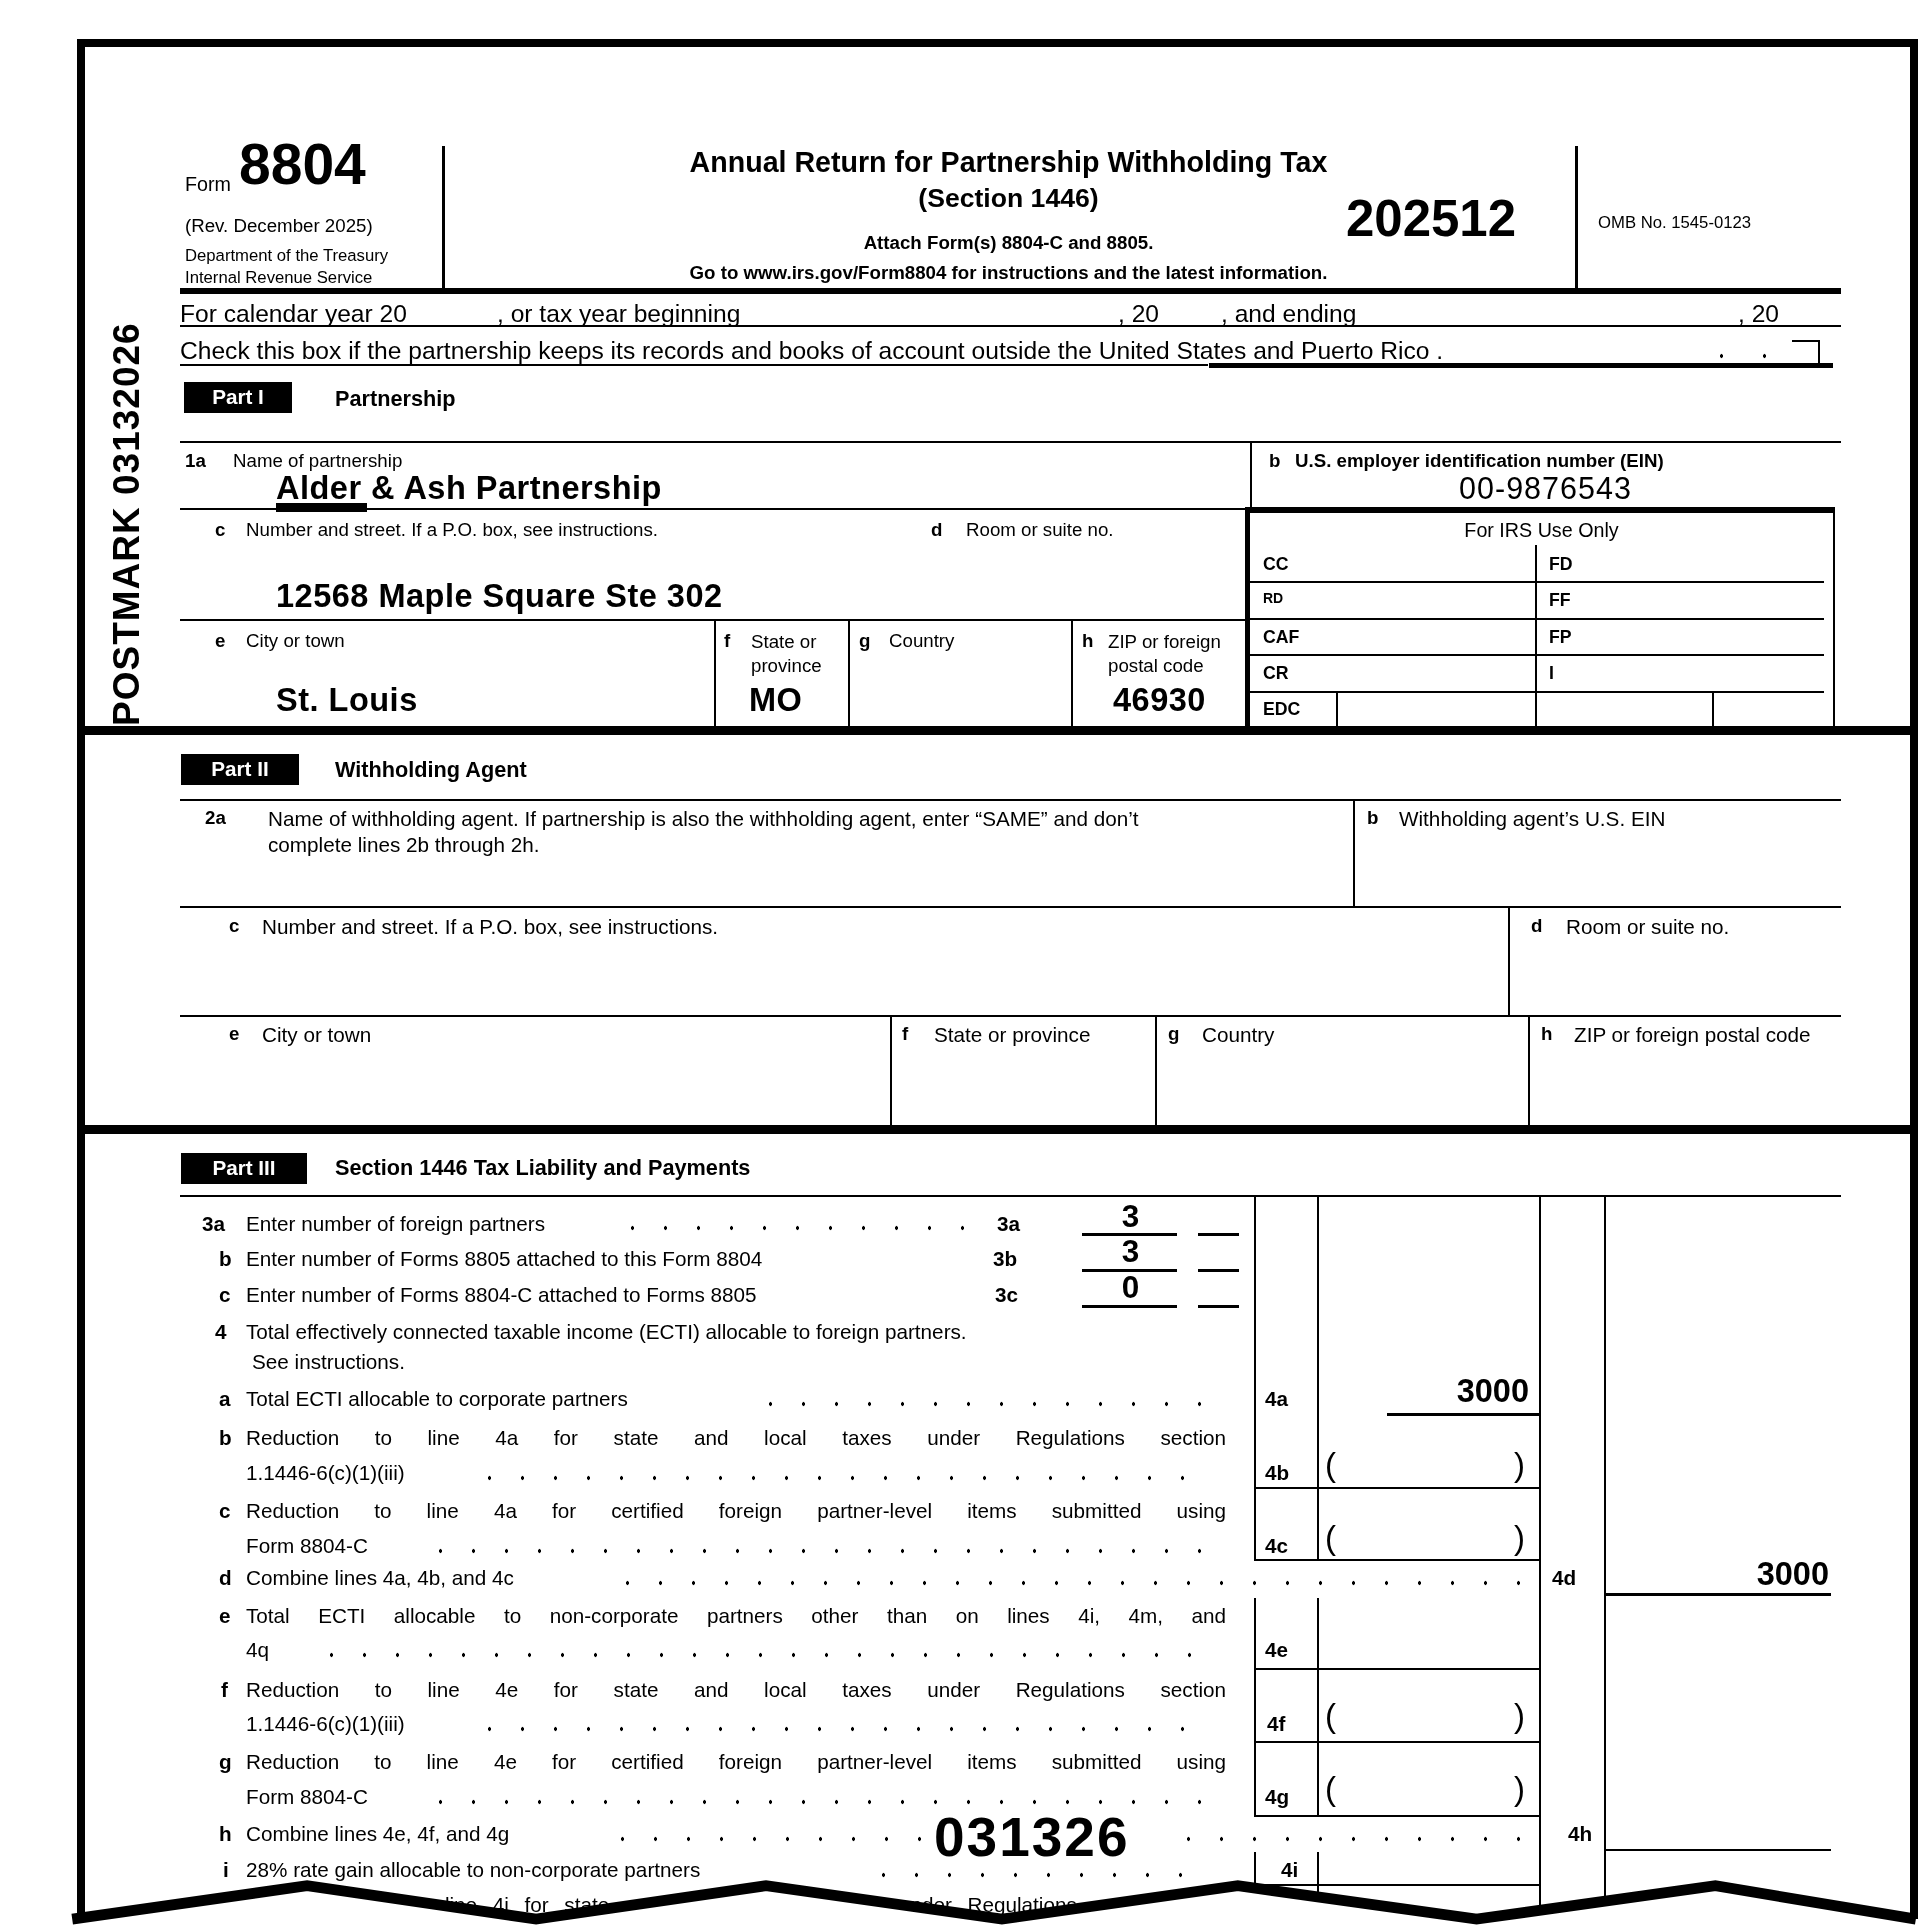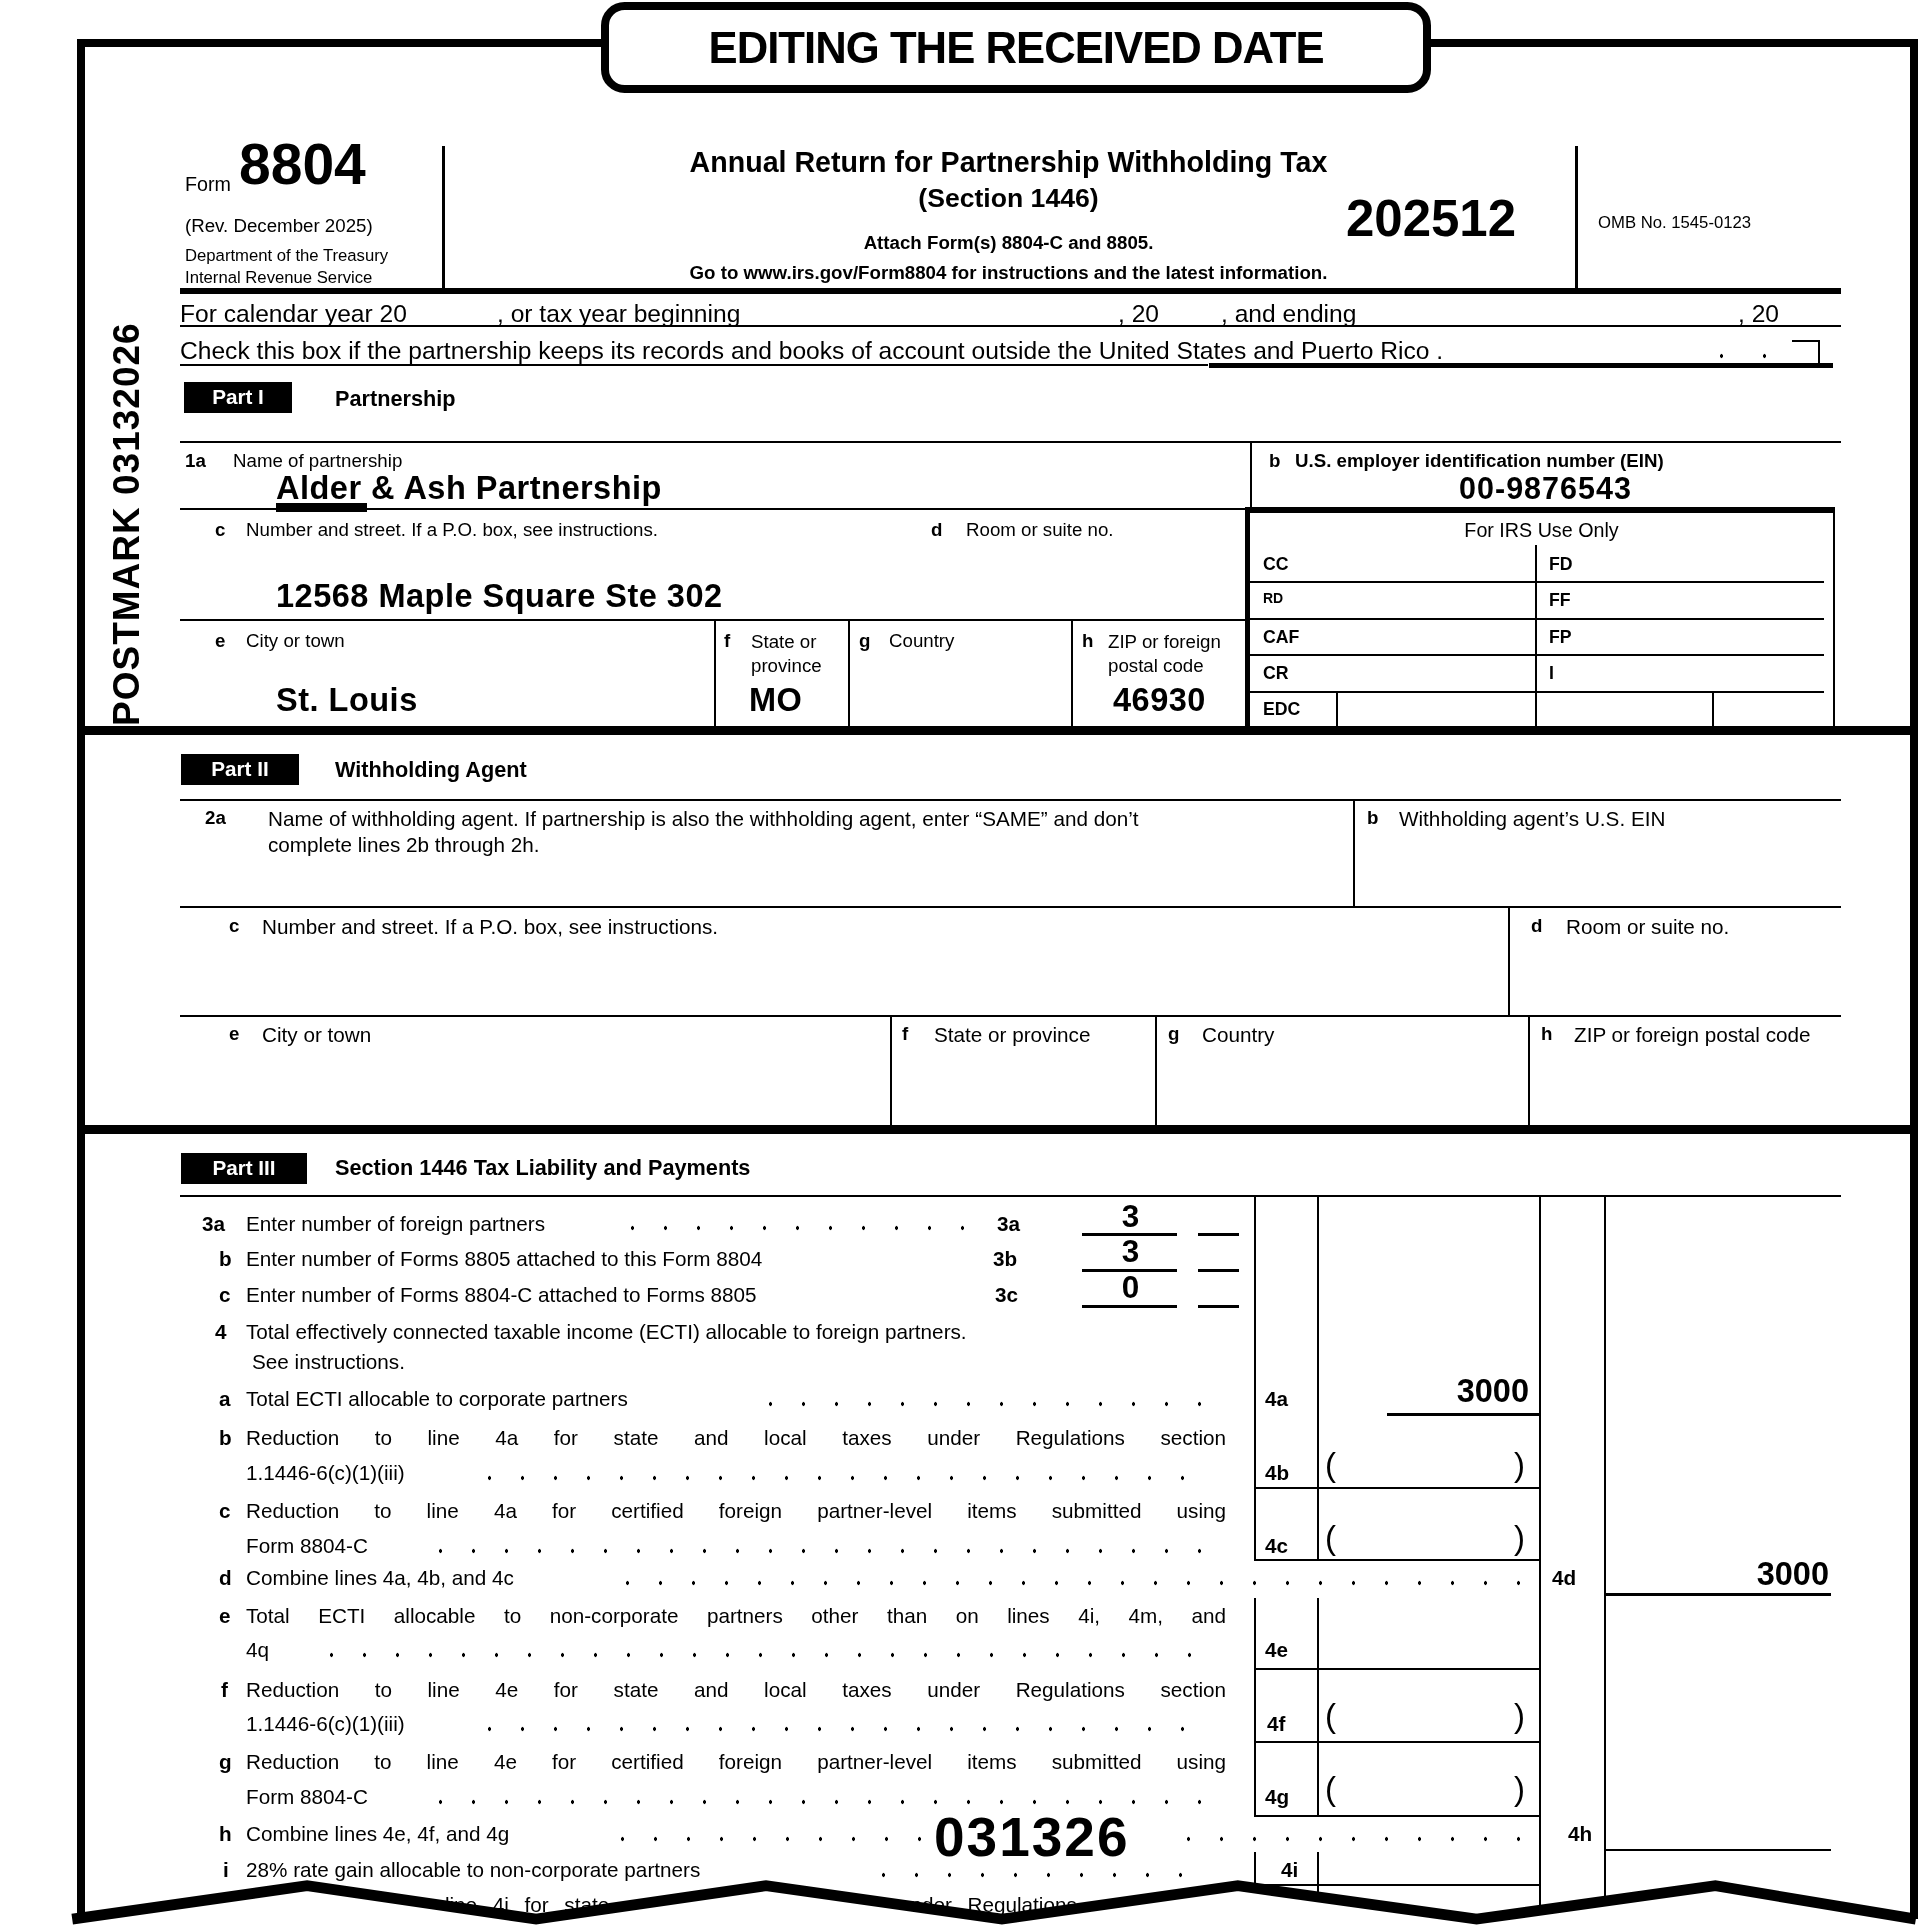"EDITING THE RECEIVED DATE" div.abs { html: <div> <span>EDITING THE RECEIVED DATE</span> </div> -> none }
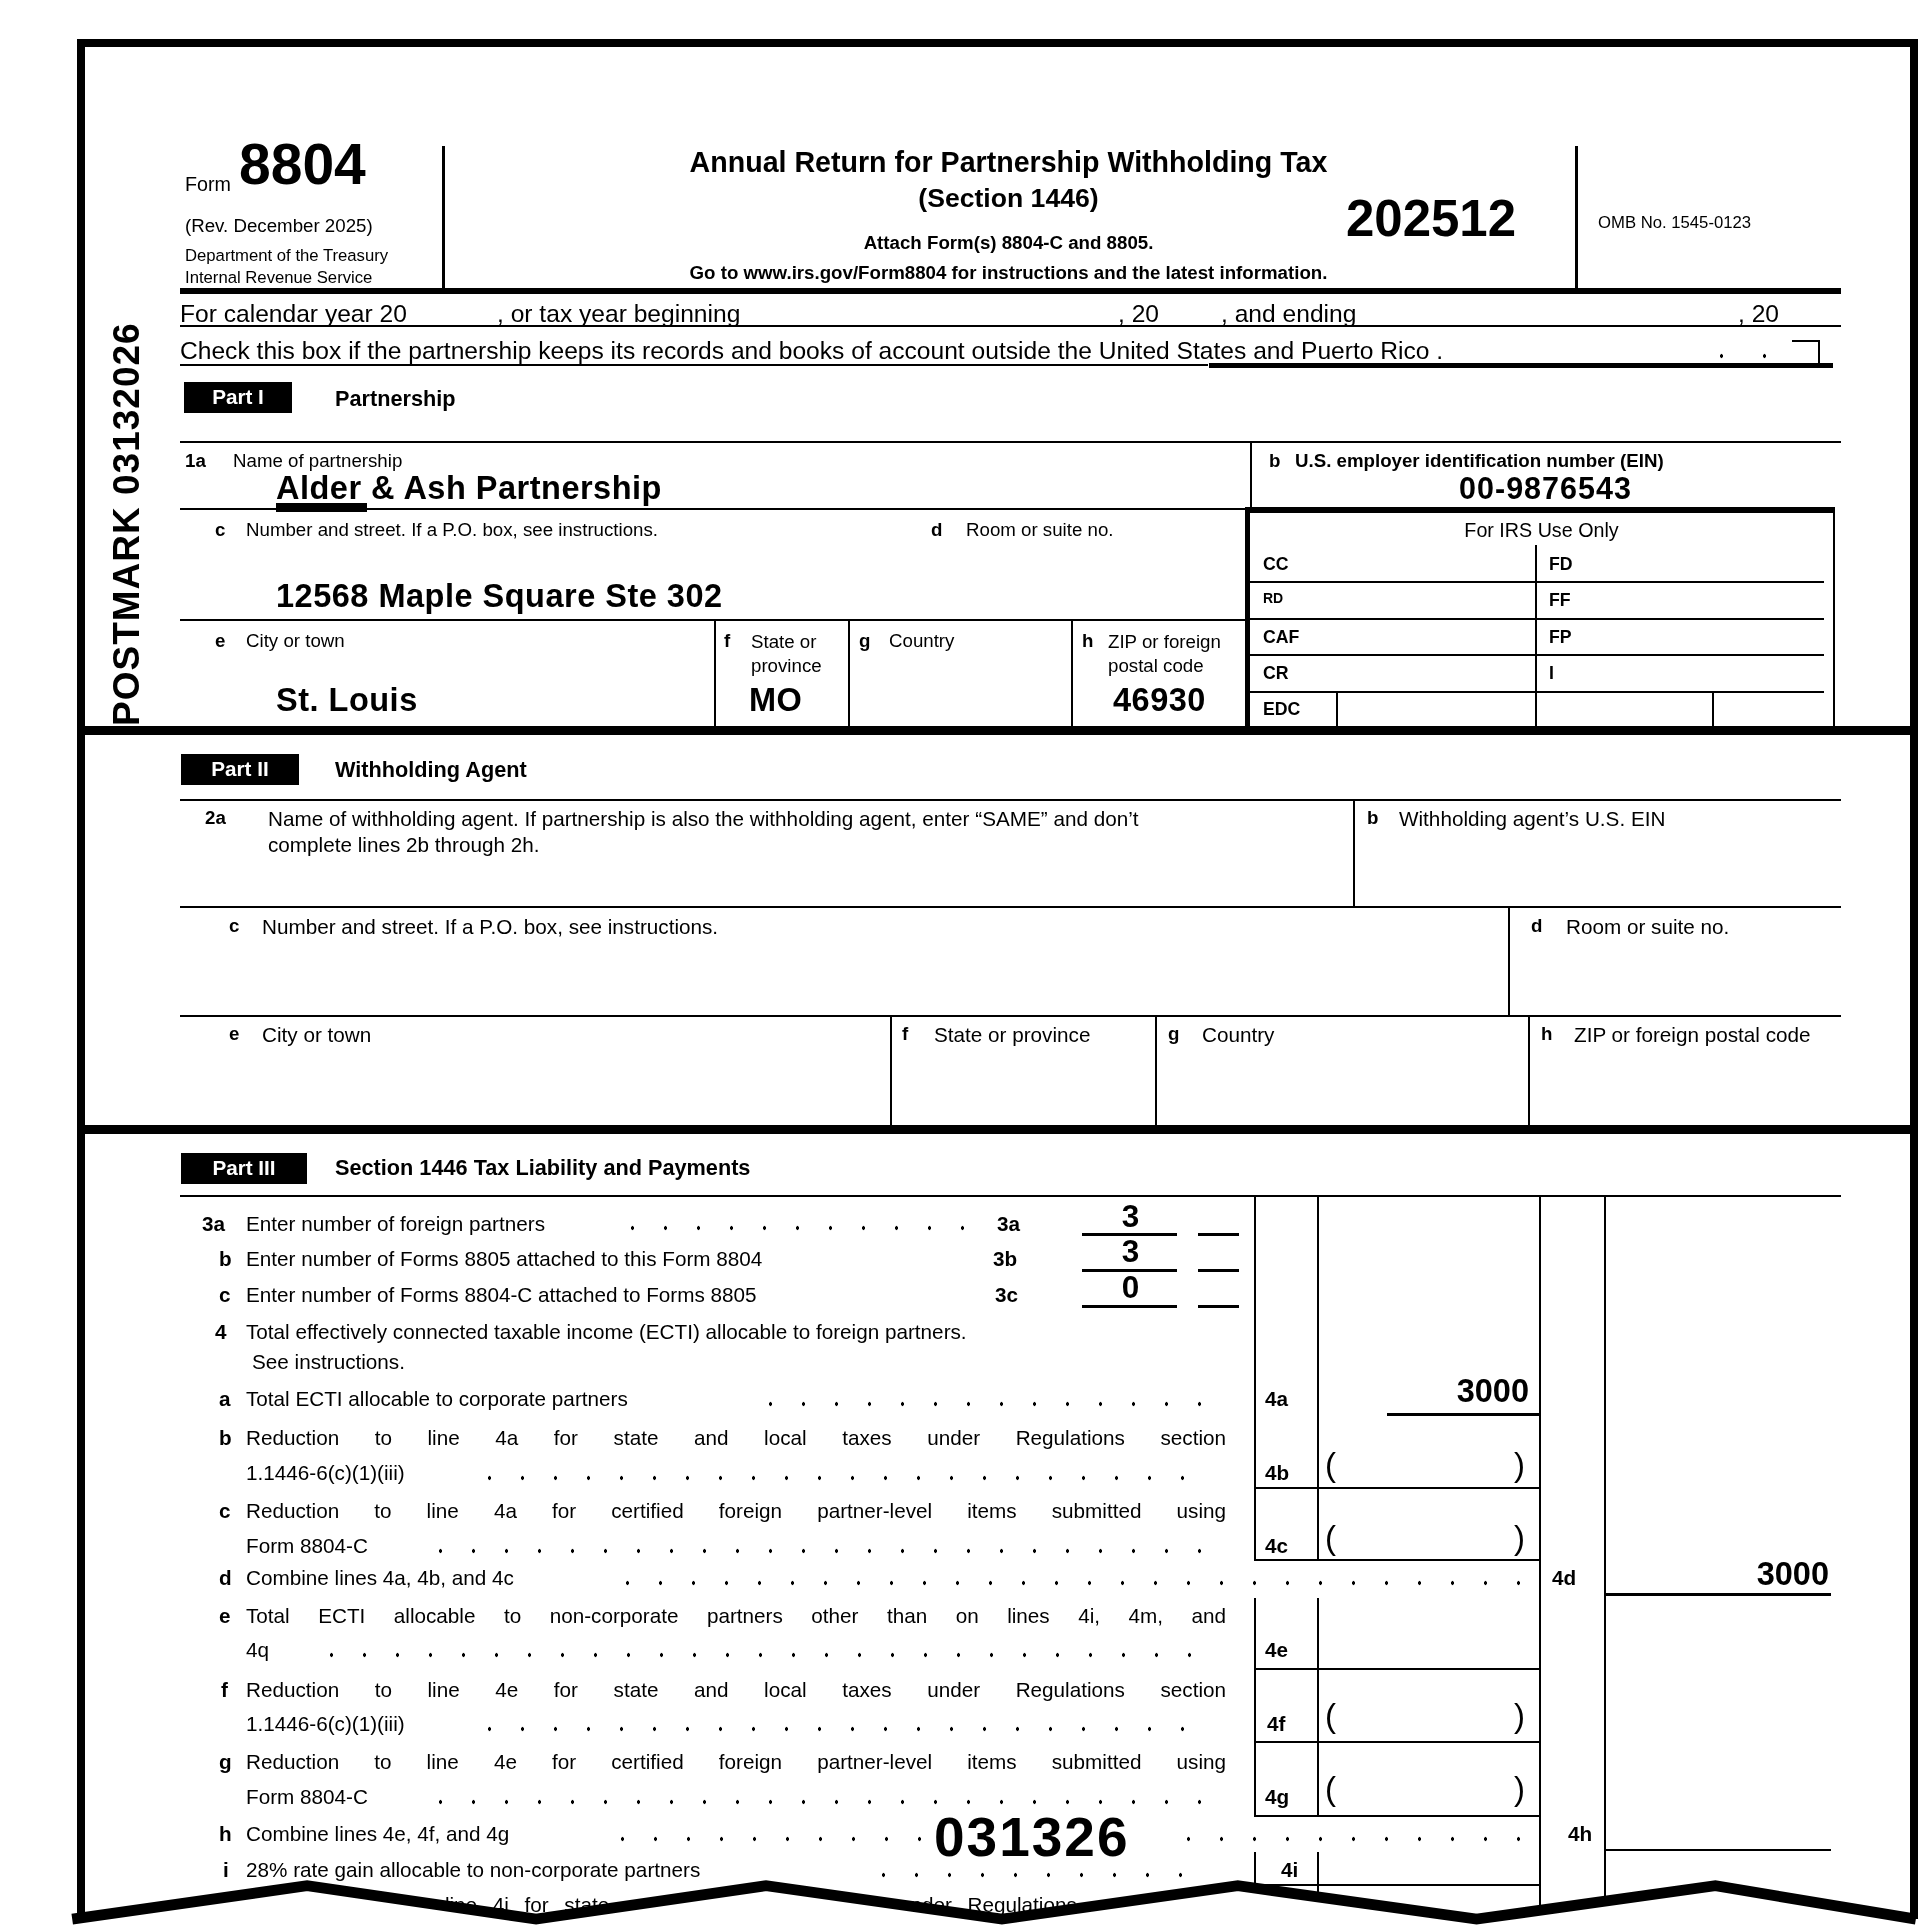"00-9876543" div.abs { font-weight: bold -> normal }
